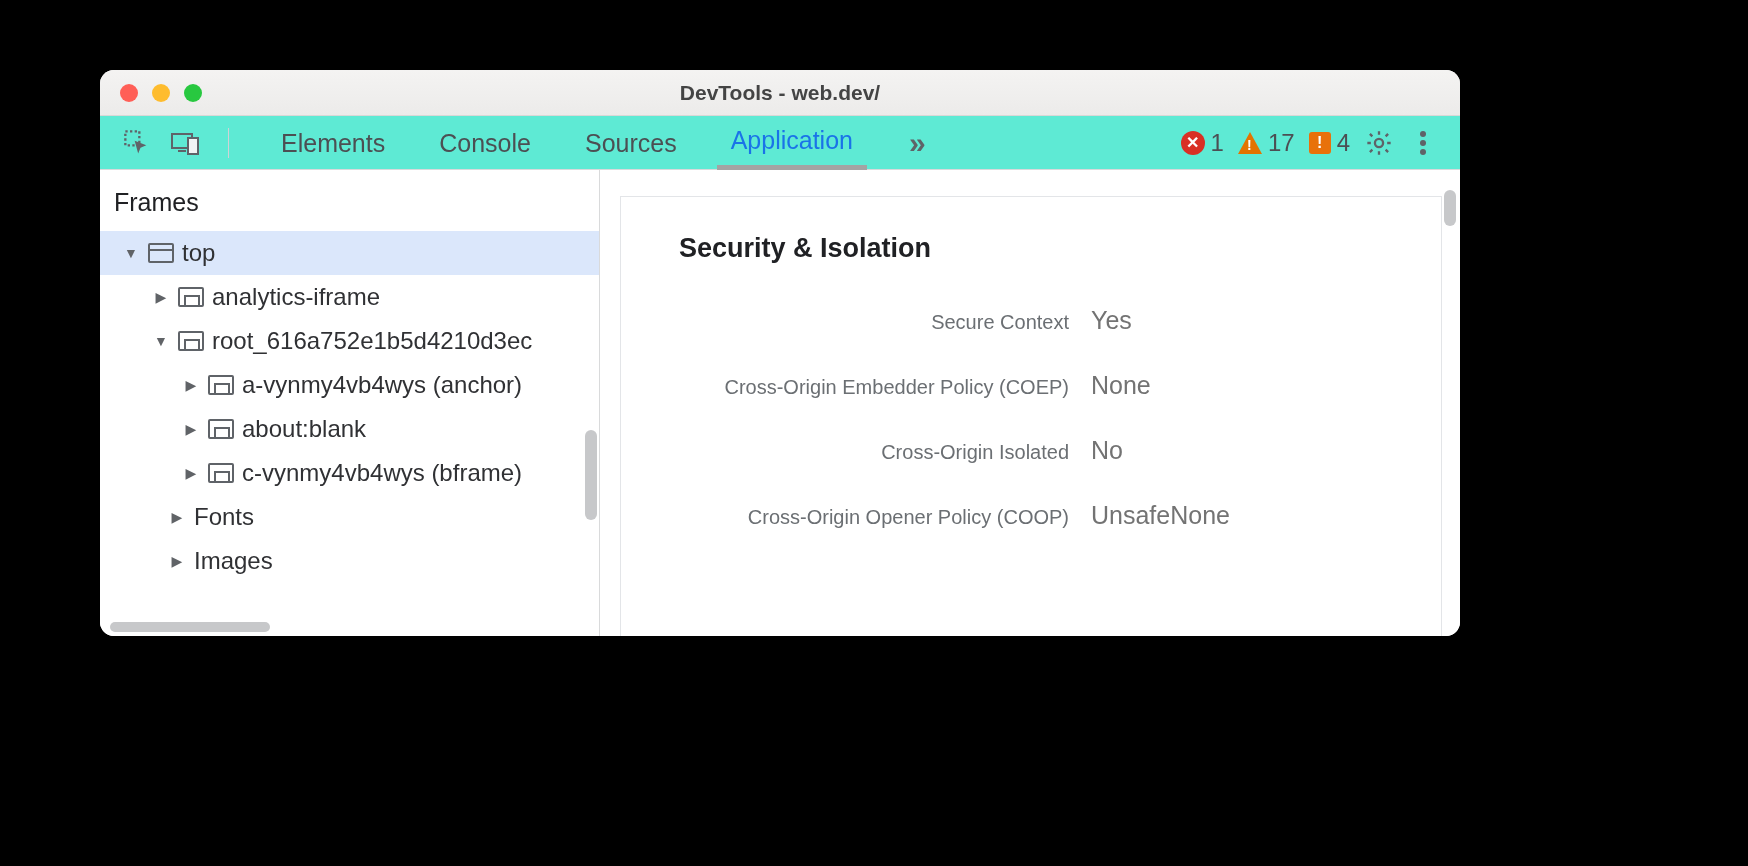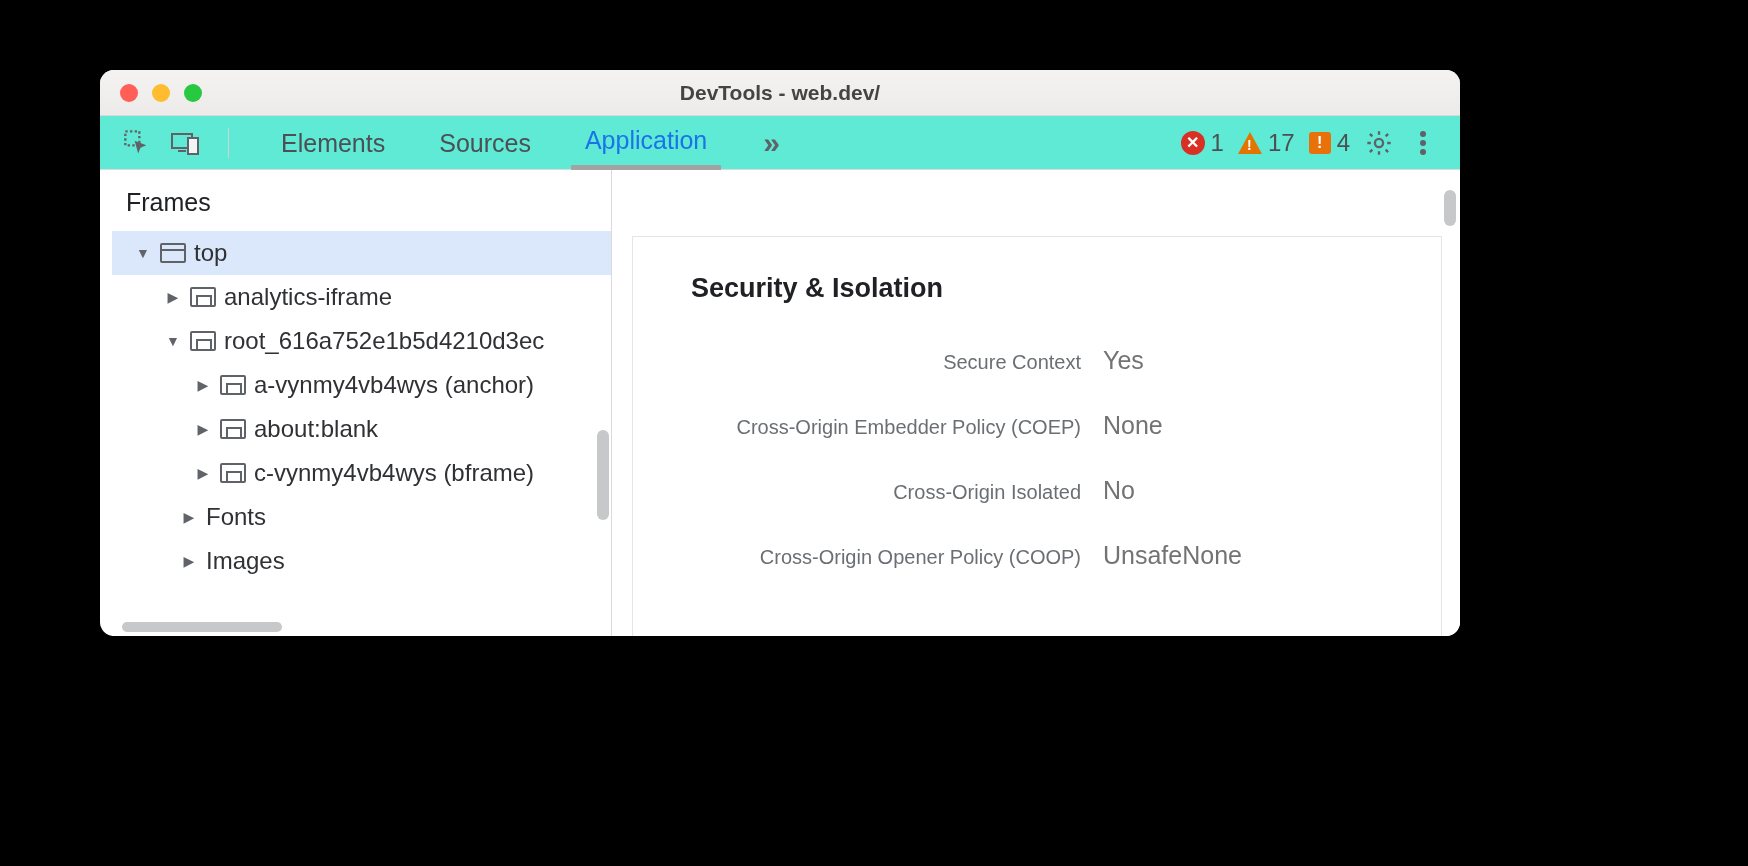"Console" div.tab { html: none -> <div>Console</div> }
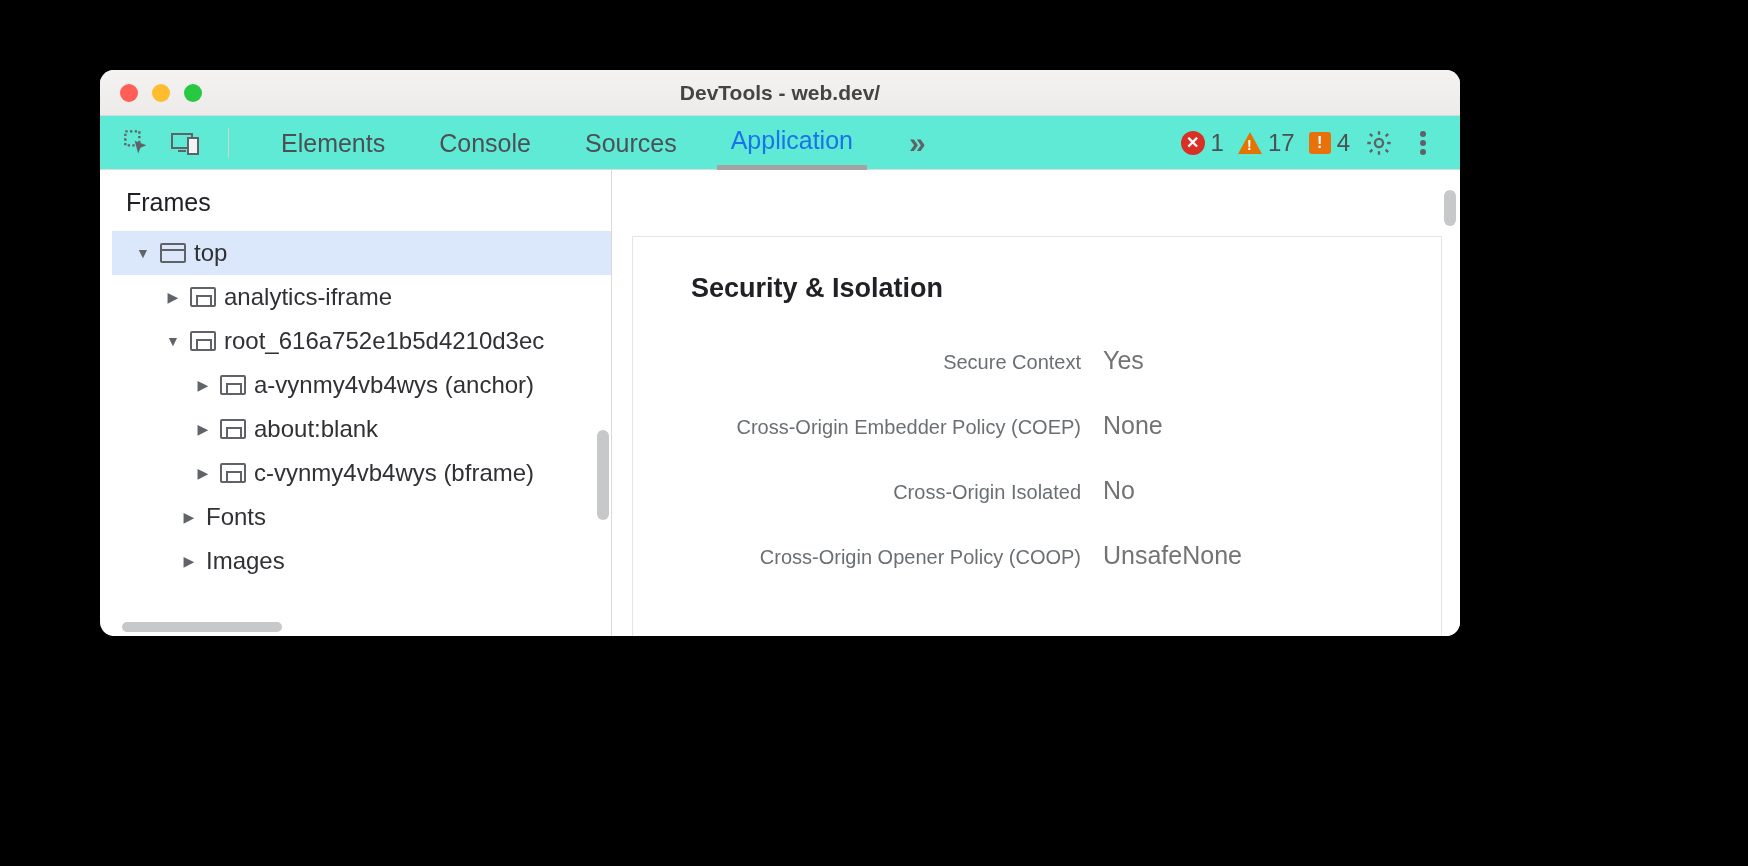"Frames" .body { padding-left: 12px -> none }
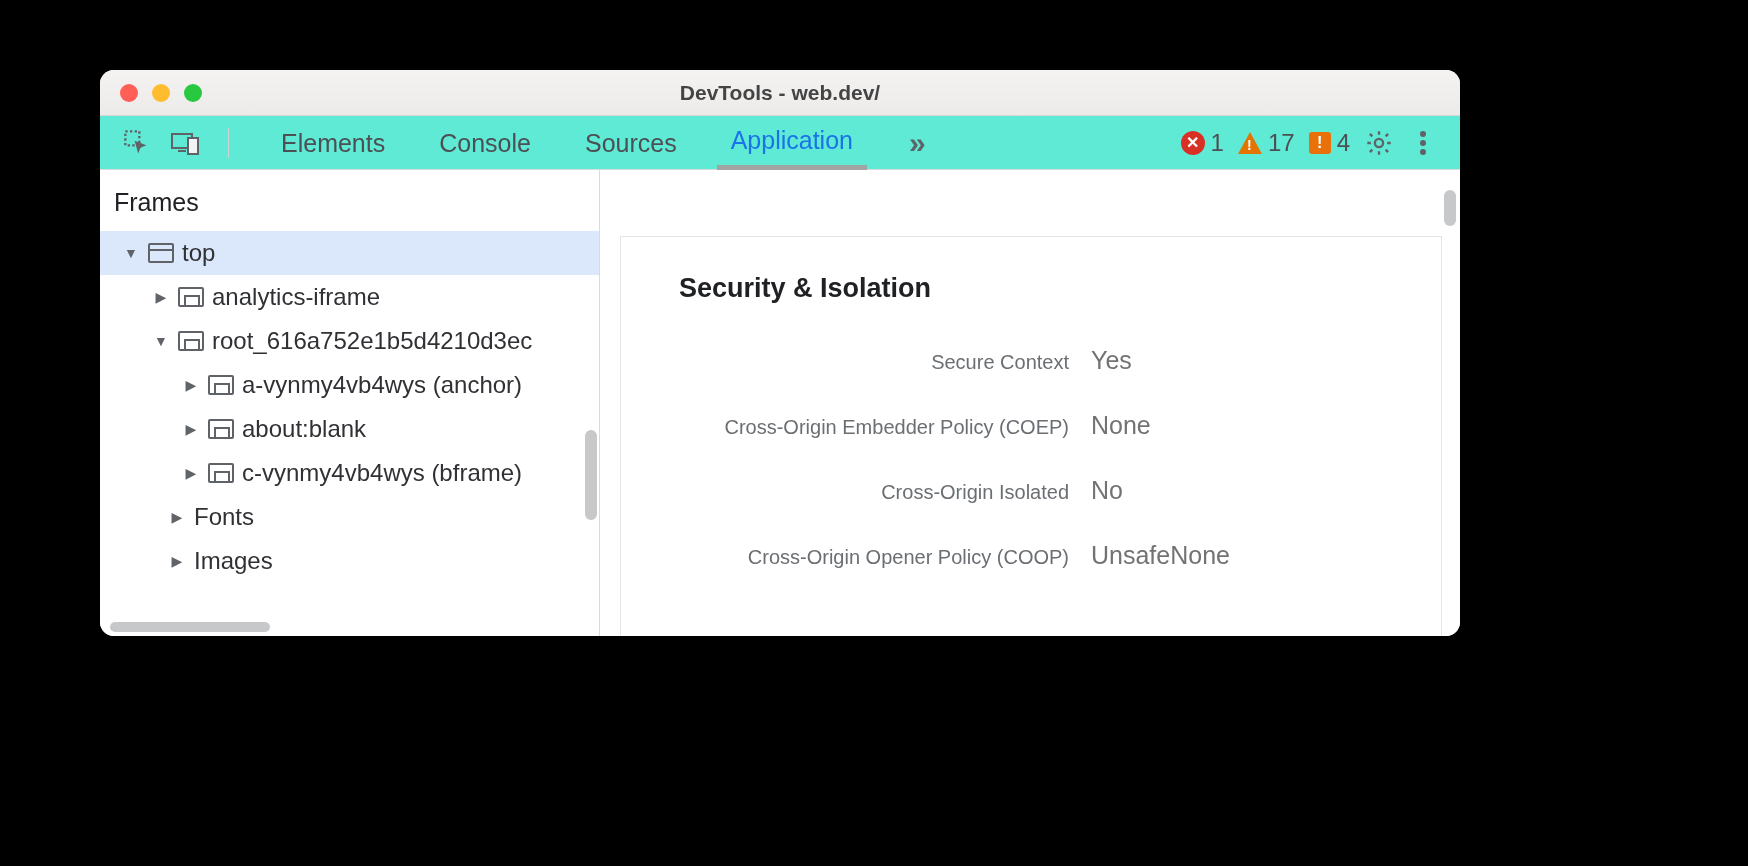"Security & Isolation" .main-inner { margin-top: 40px -> none }
